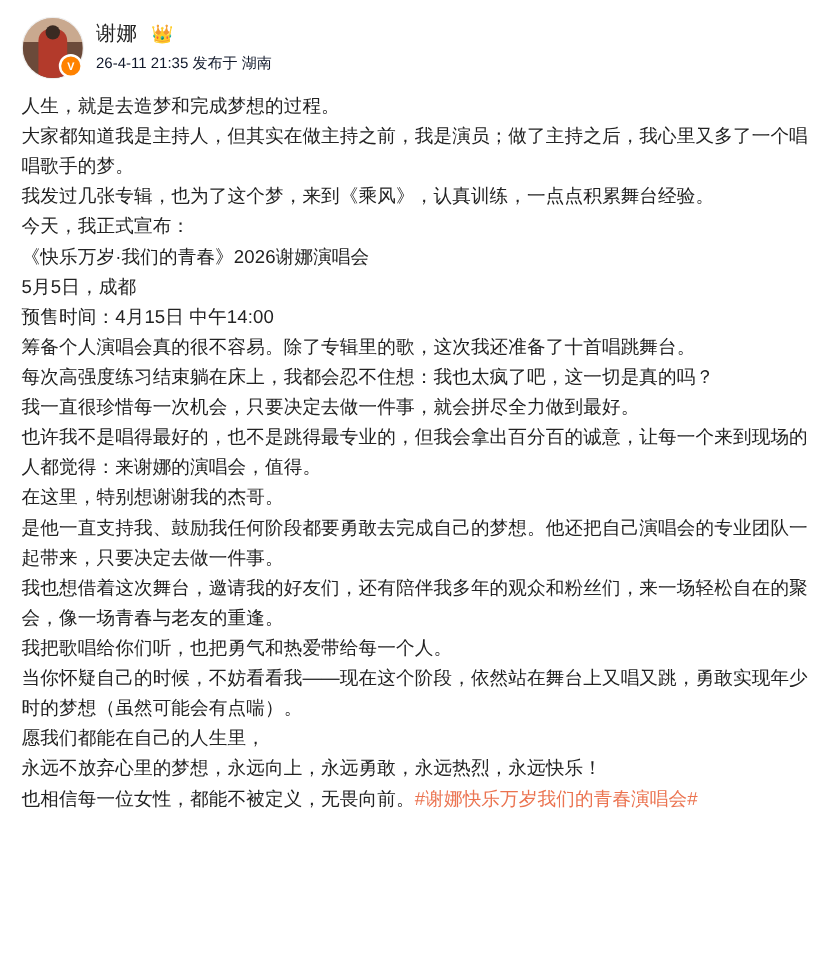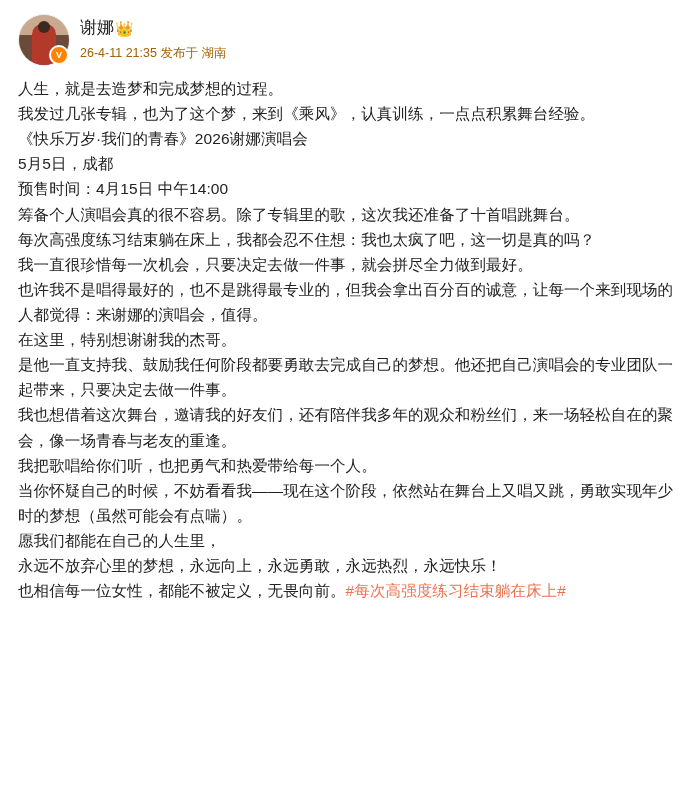"谢娜" .name-row { gap: 1px -> 12px }
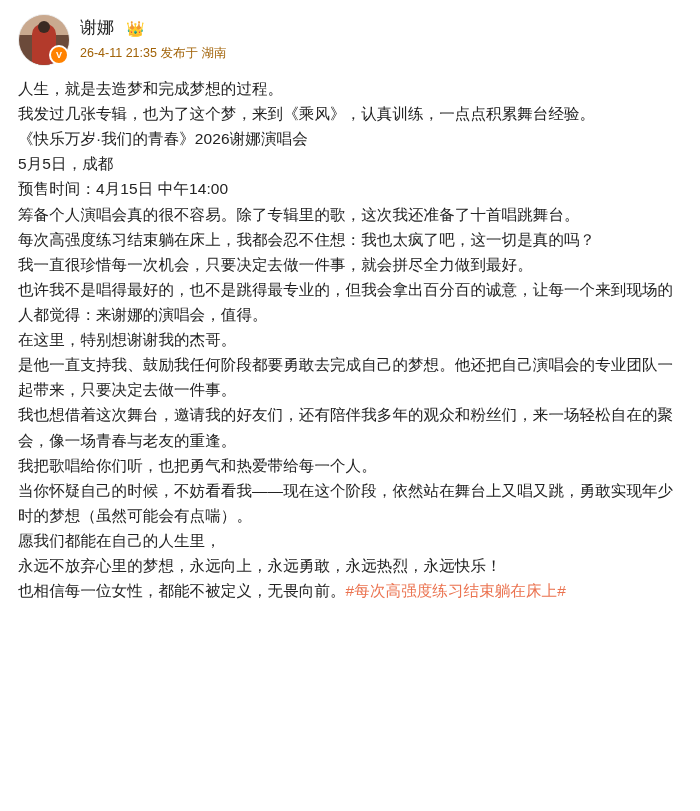"26-4-11 21:35 发布于 湖南" .subline { color: #a16207 -> #0f172a }
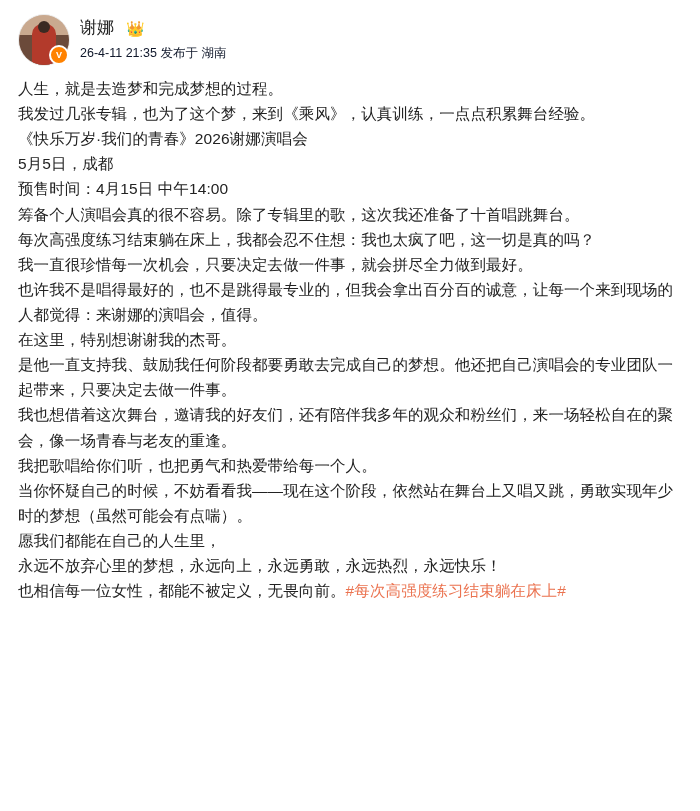"大家都知道我是主持人，但其实在做主持之前，我是演员；做了主持之后，我心里又多了一" p { html: none -> <p>大家都知道我是主持人，但其实在做主持之前，我是演员；做了主持之后，我心里又多了一个唱唱歌手的梦。</p> }
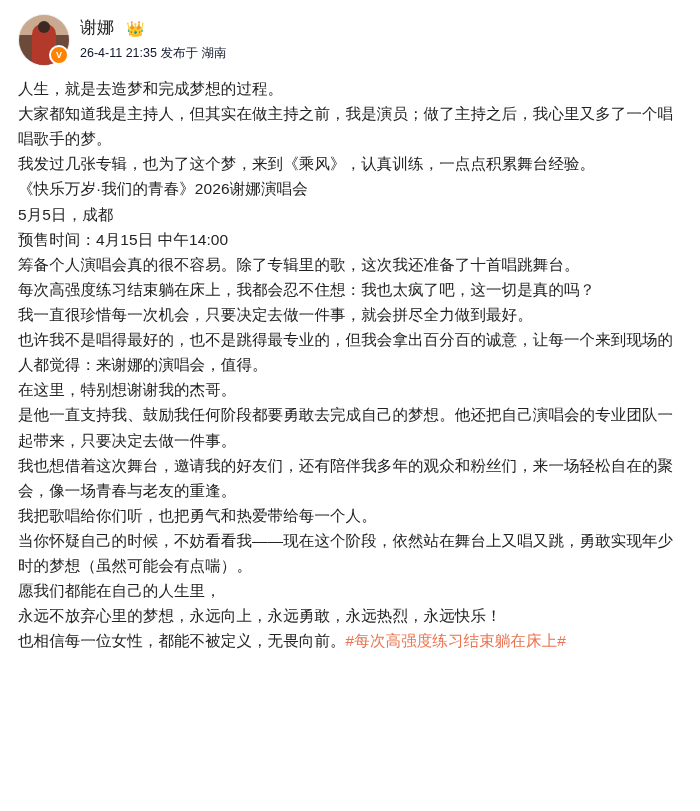"今天，我正式宣布：" p { html: none -> <p>今天，我正式宣布：</p> }
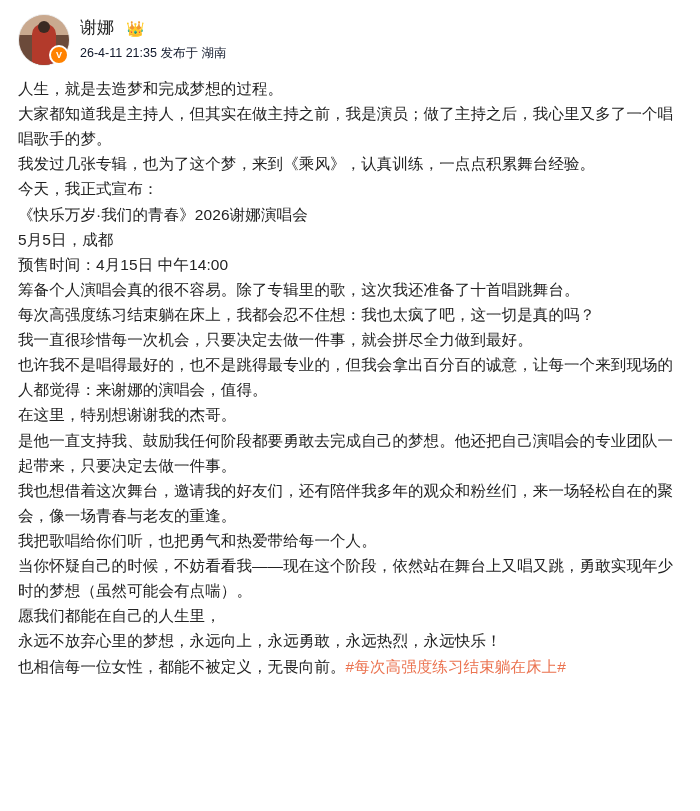"#每次高强度练习结束躺在床上#" span.topic { text: 每次高强度练习结束躺在床上 -> 谢娜快乐万岁我们的青春演唱会 }
